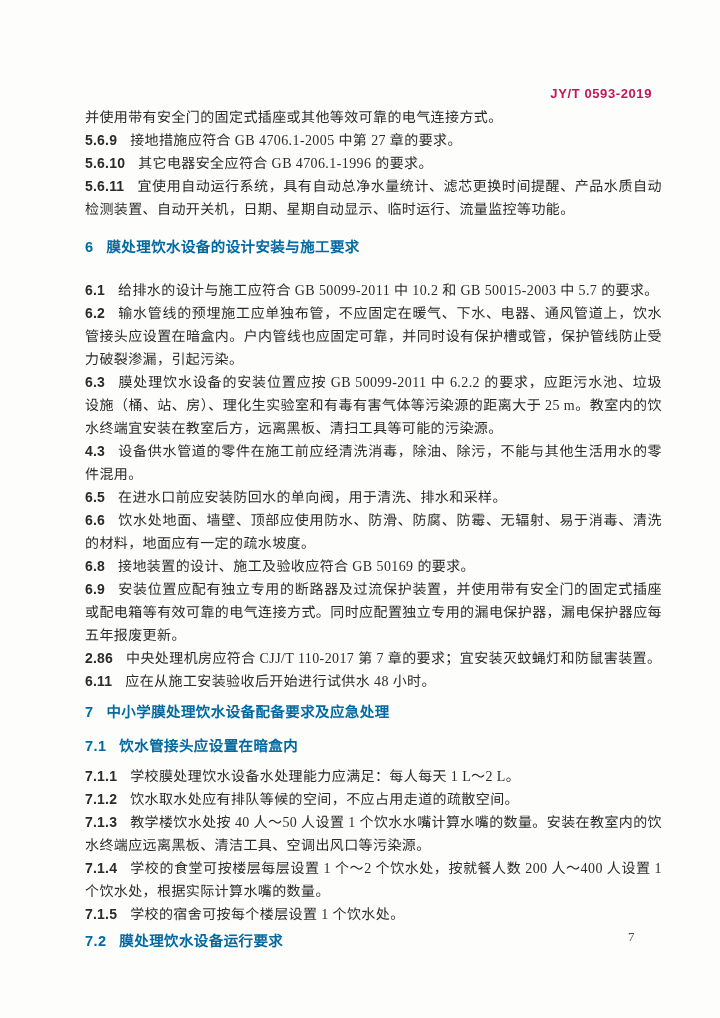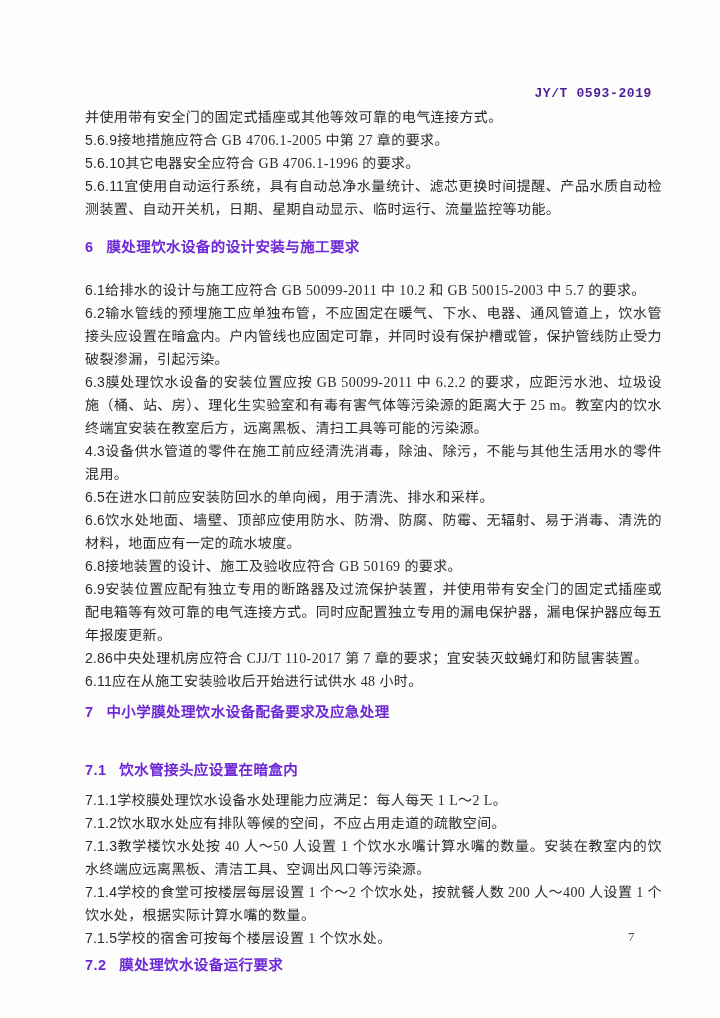"JY/T 0593-2019" .header { color: #4c1d95 -> #be185d; font-family: Liberation Mono, monospace -> Liberation Sans, sans-serif }
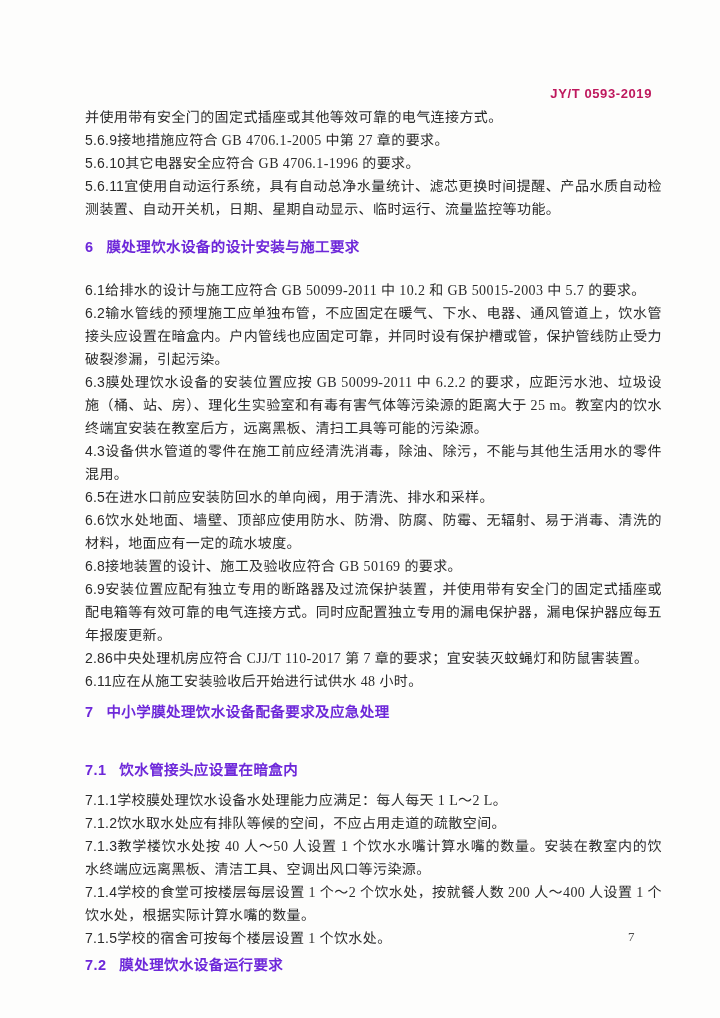"5.6.9" .cnum { font-weight: 400 -> 700; margin-right: none -> 13px }
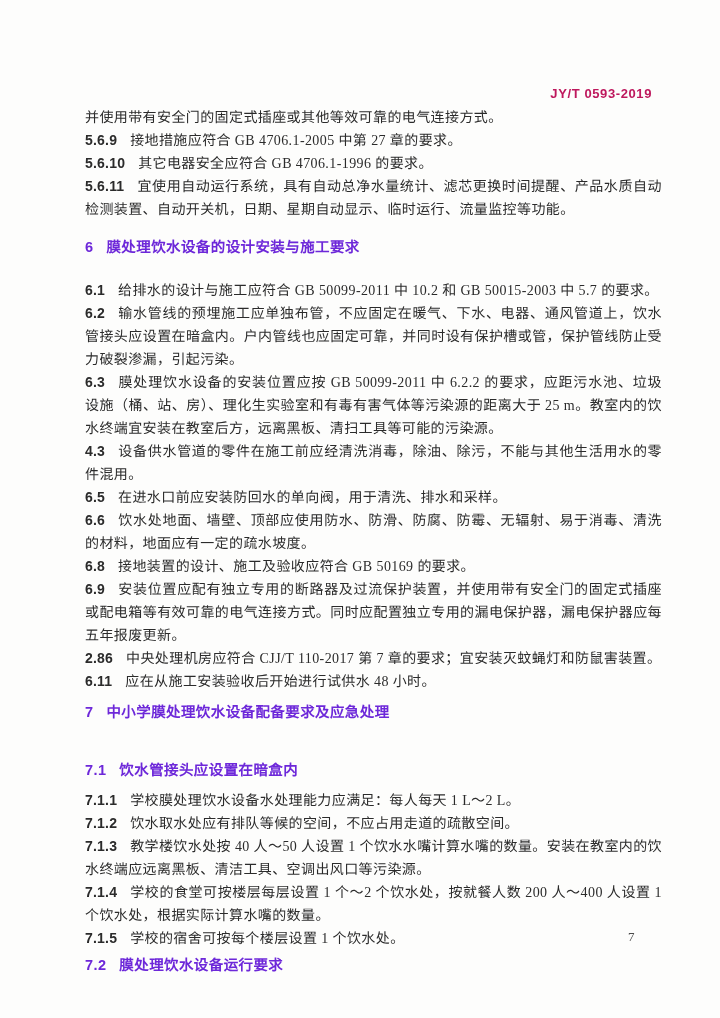"6 膜处理饮水设备的设计安装与施工要求" .hsec { color: #6d28d9 -> #0369a1 }
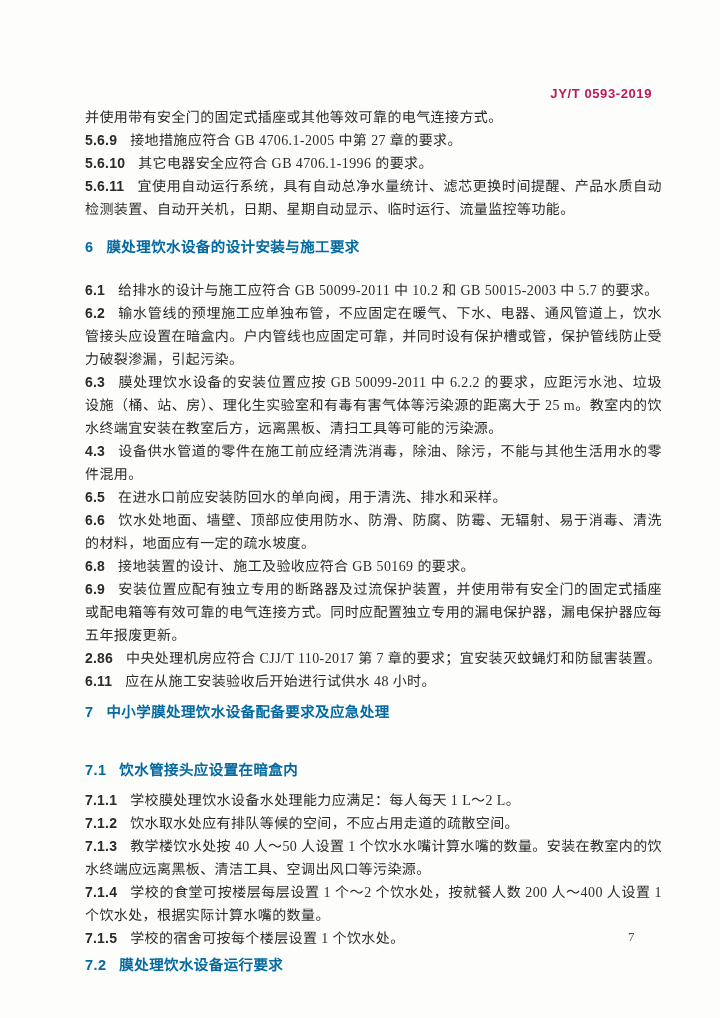"7 中小学膜处理饮水设备配备要求及应急处理" .h-sec7 { margin-bottom: 35px -> 11px }
